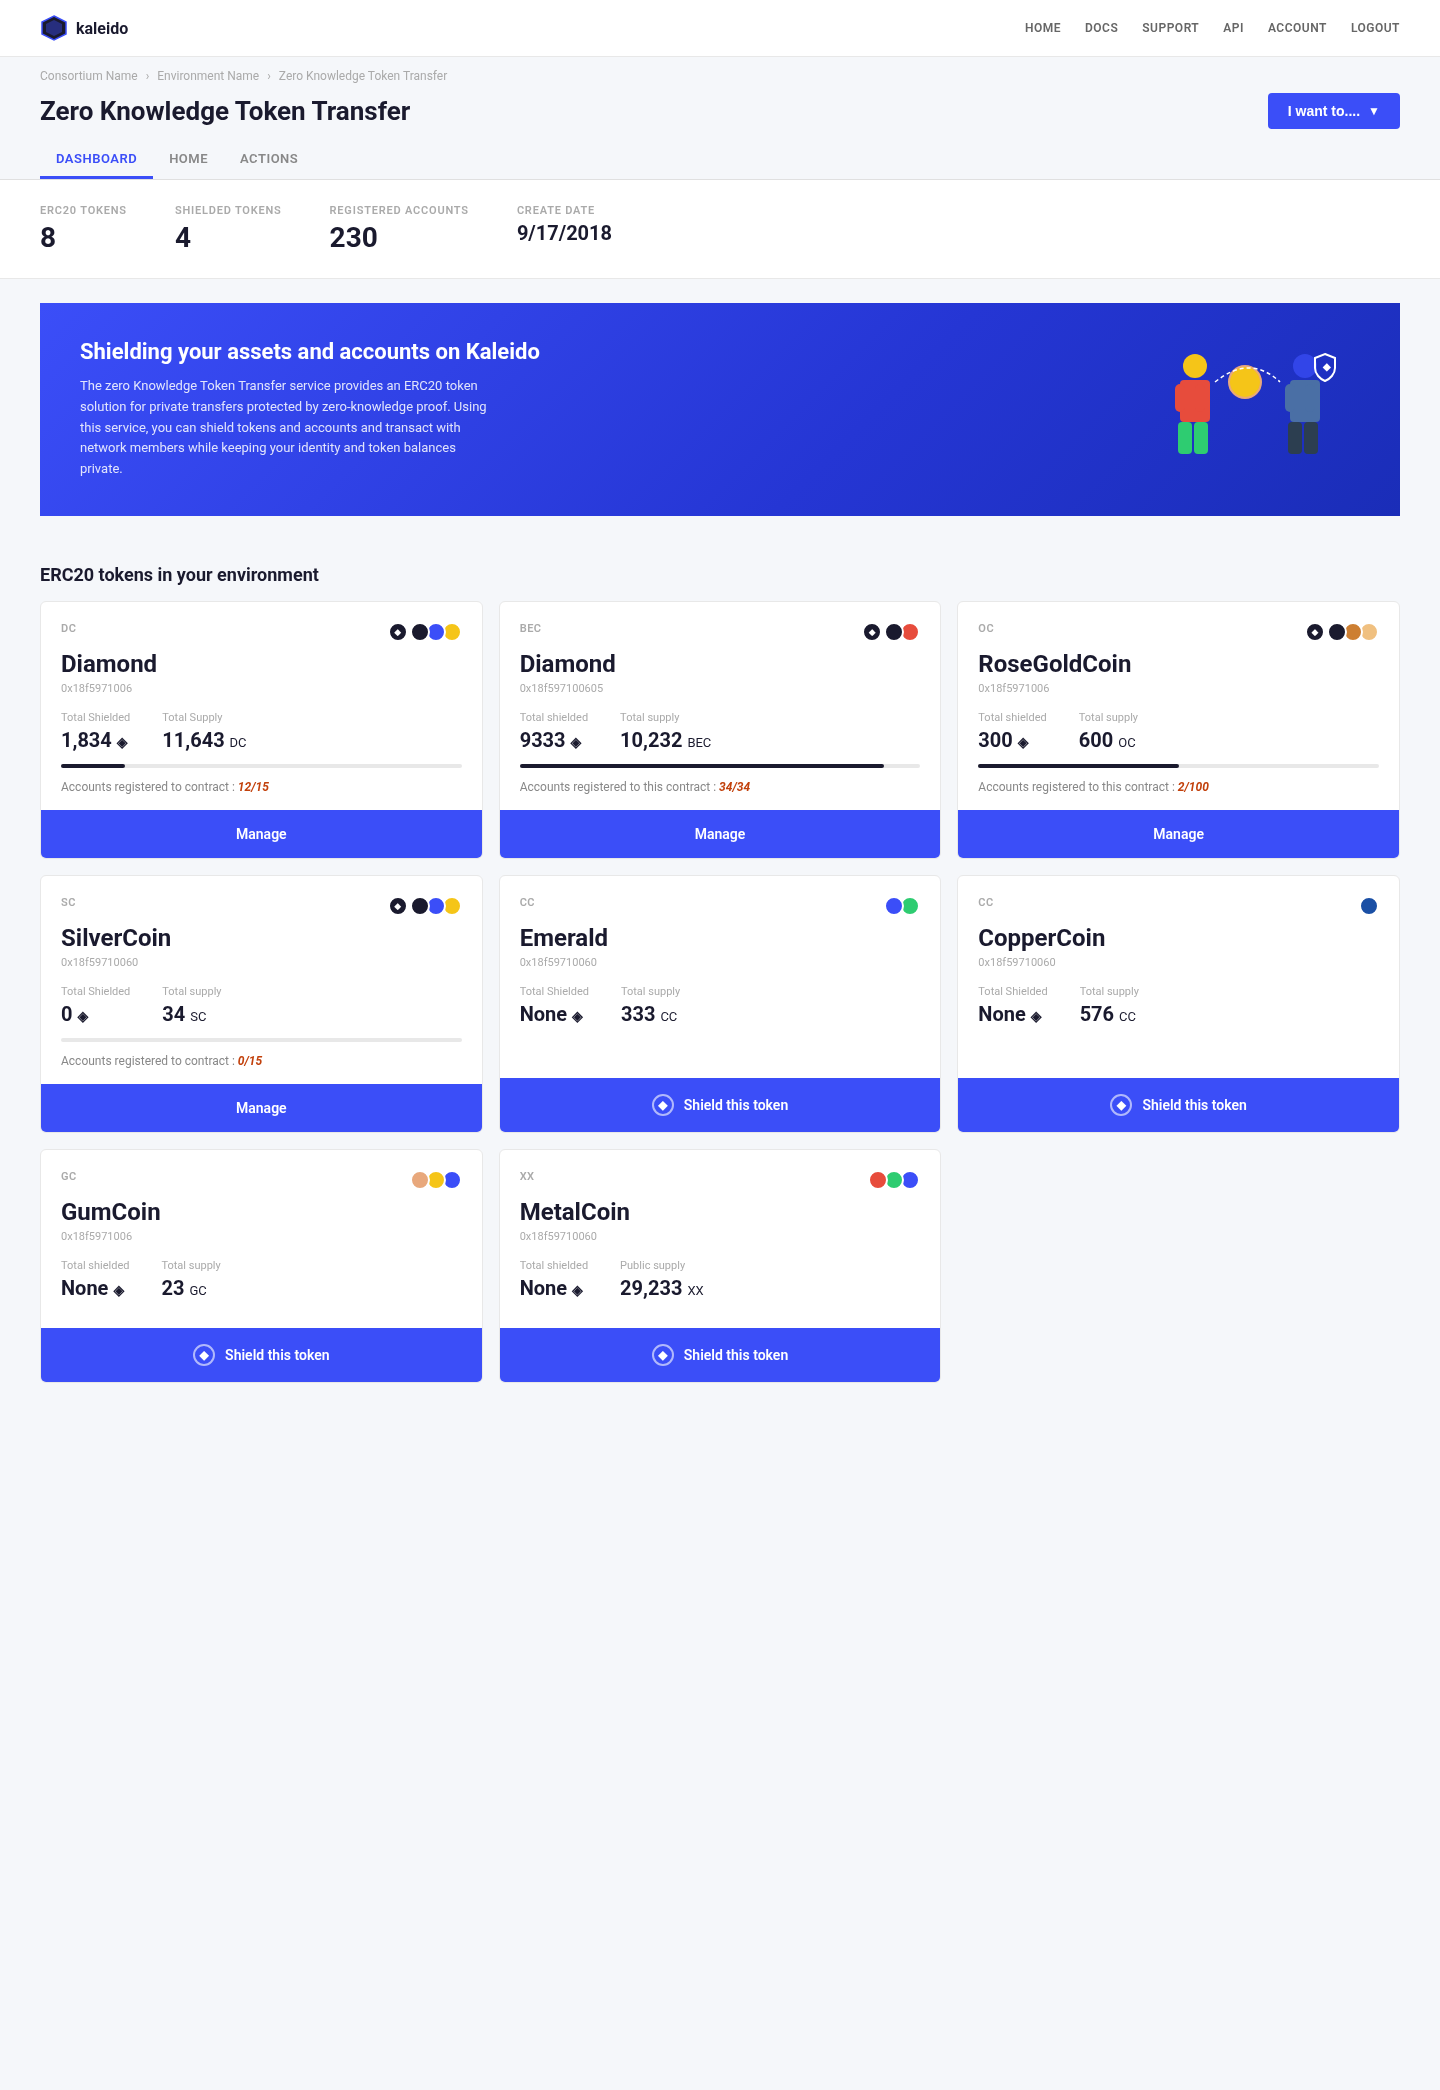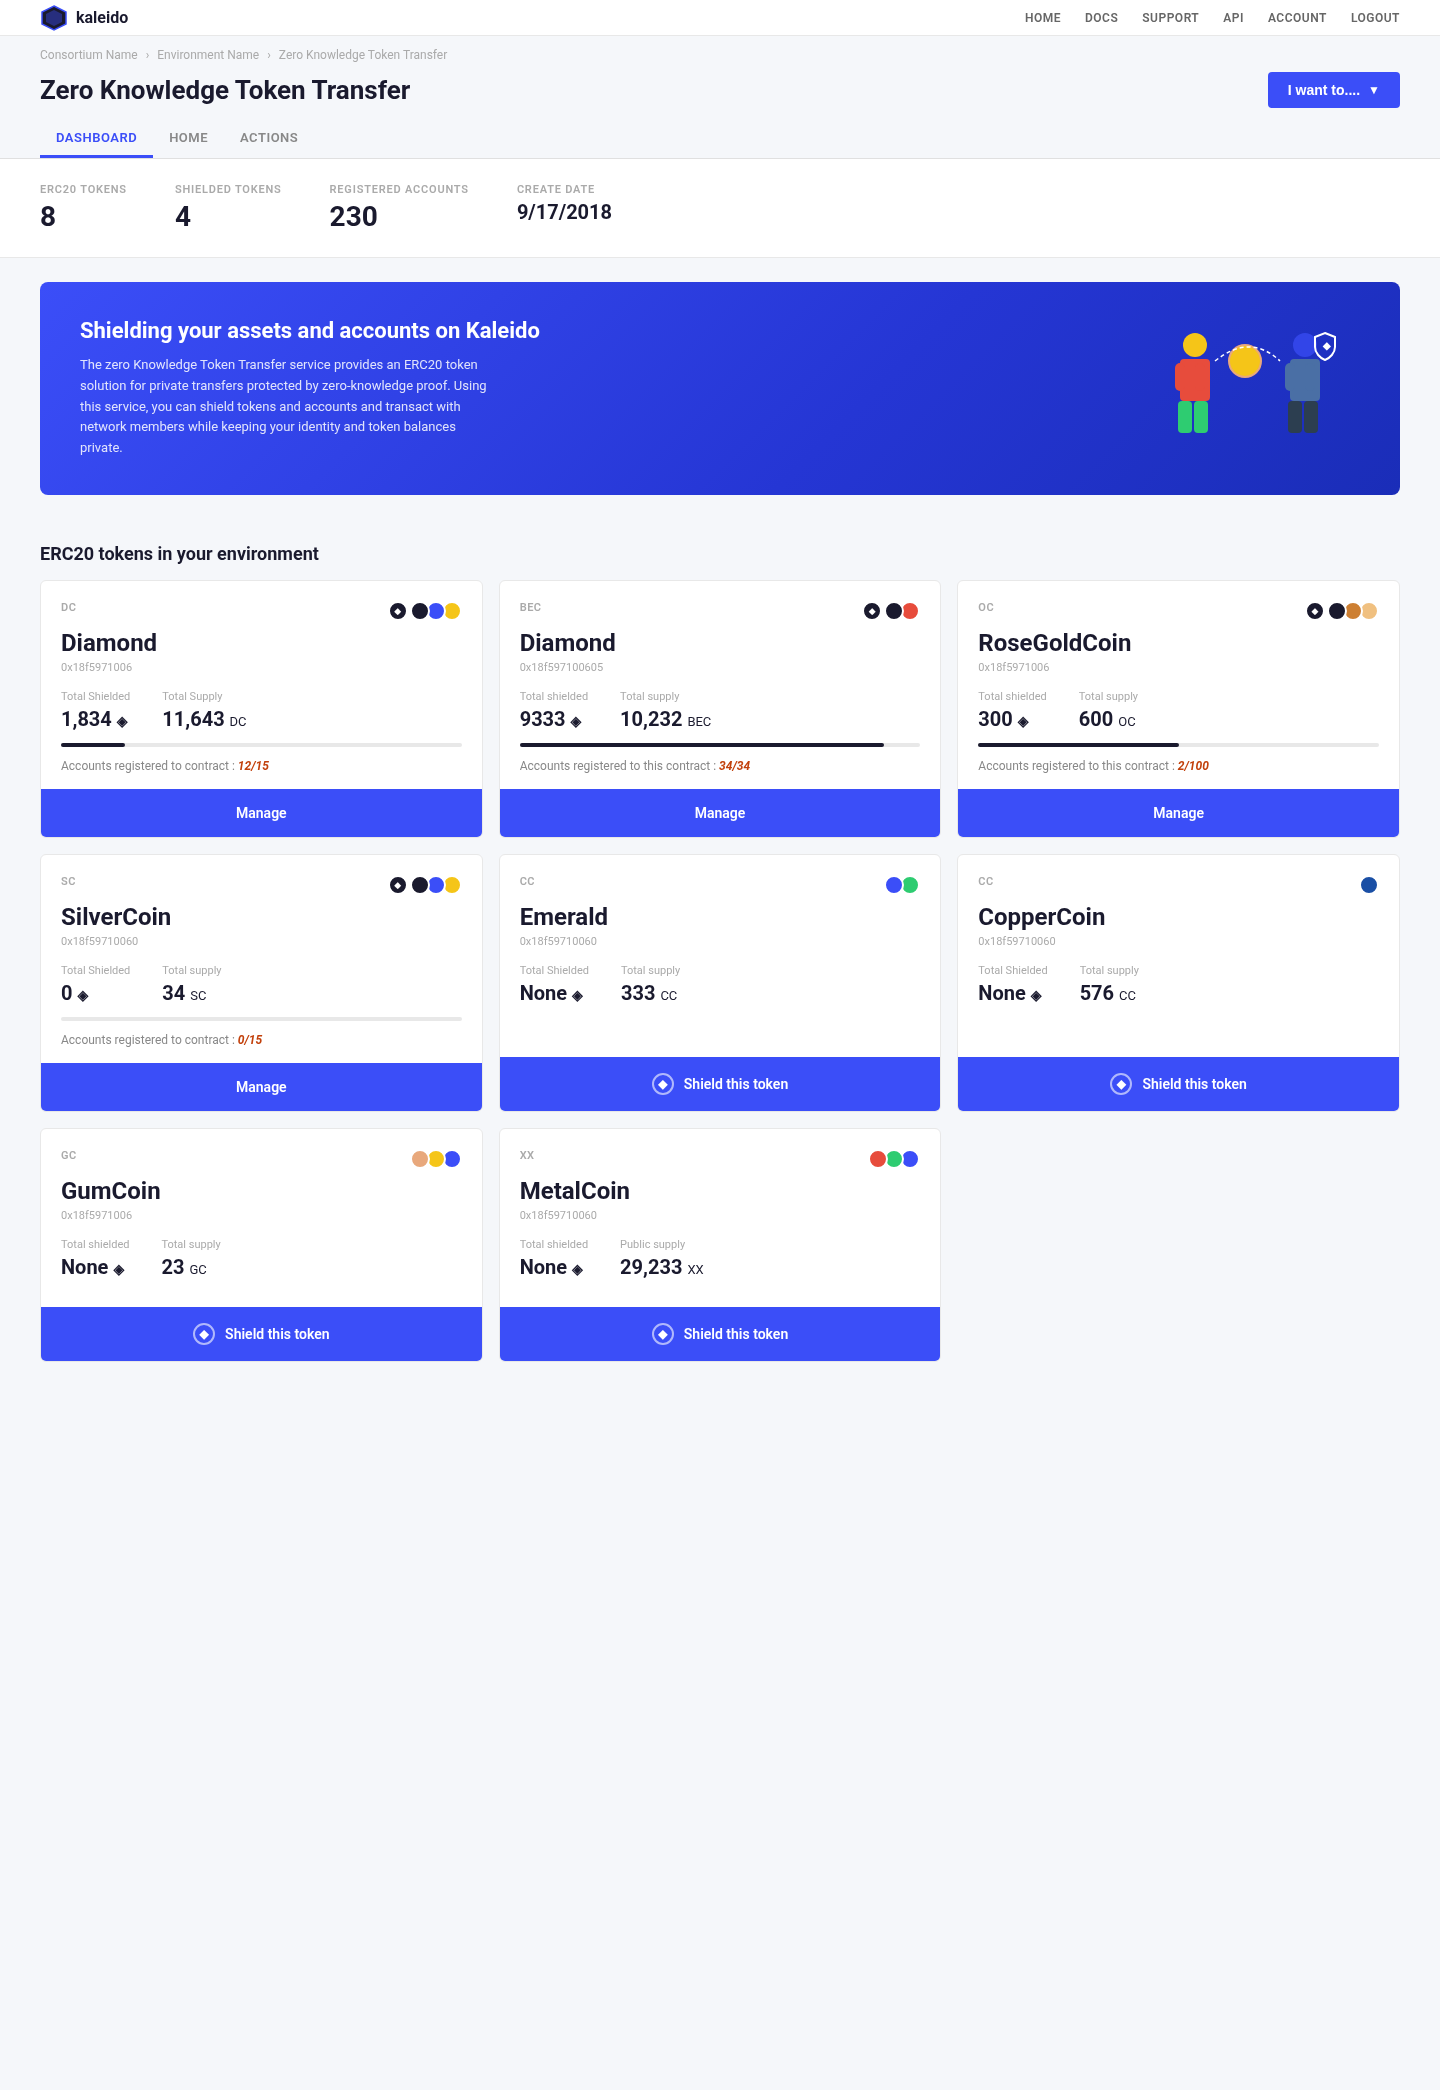"kaleido" .nav { height: 36px -> 57px }
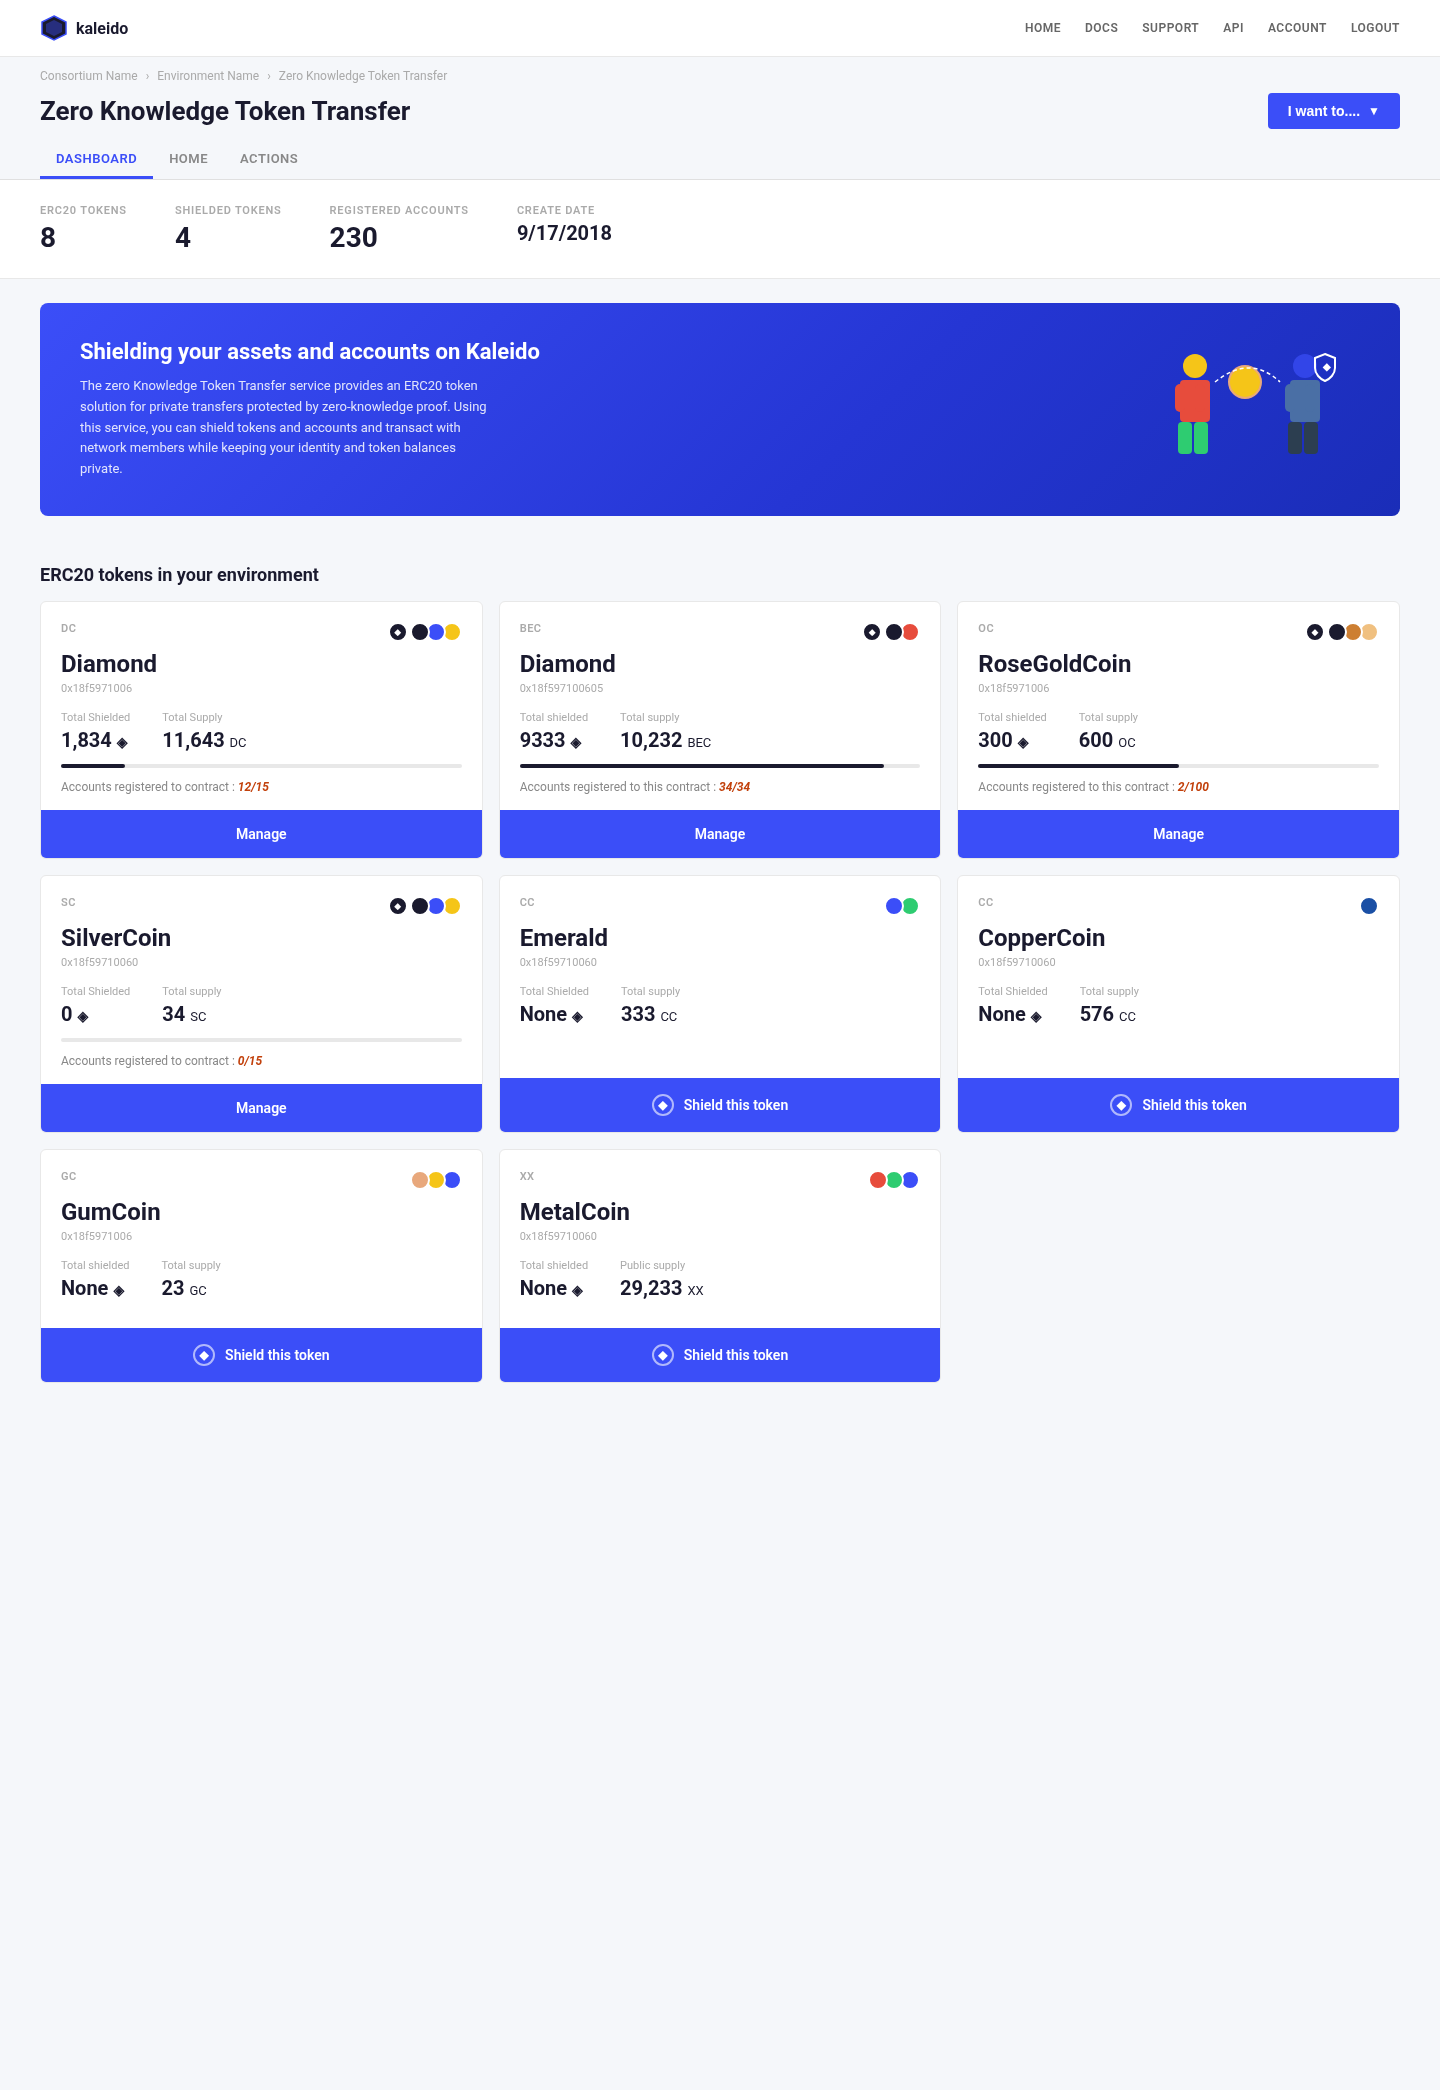"Shielding your assets and accounts" .hero-banner { border-radius: 8px -> 0 }
